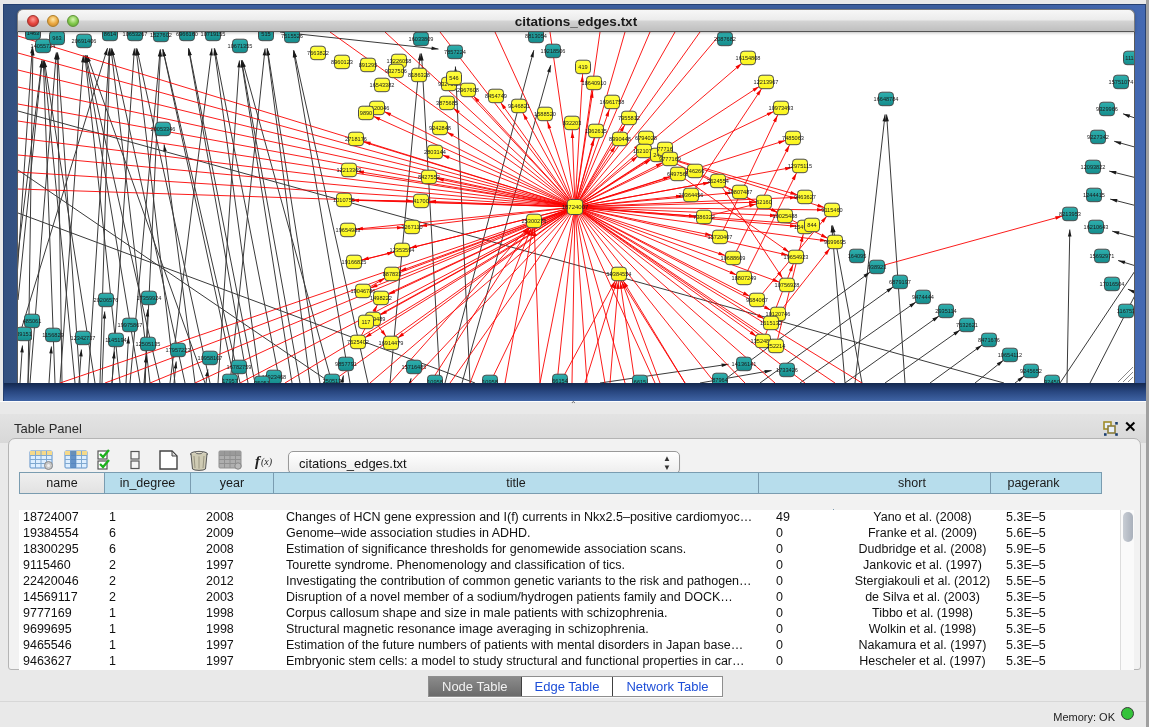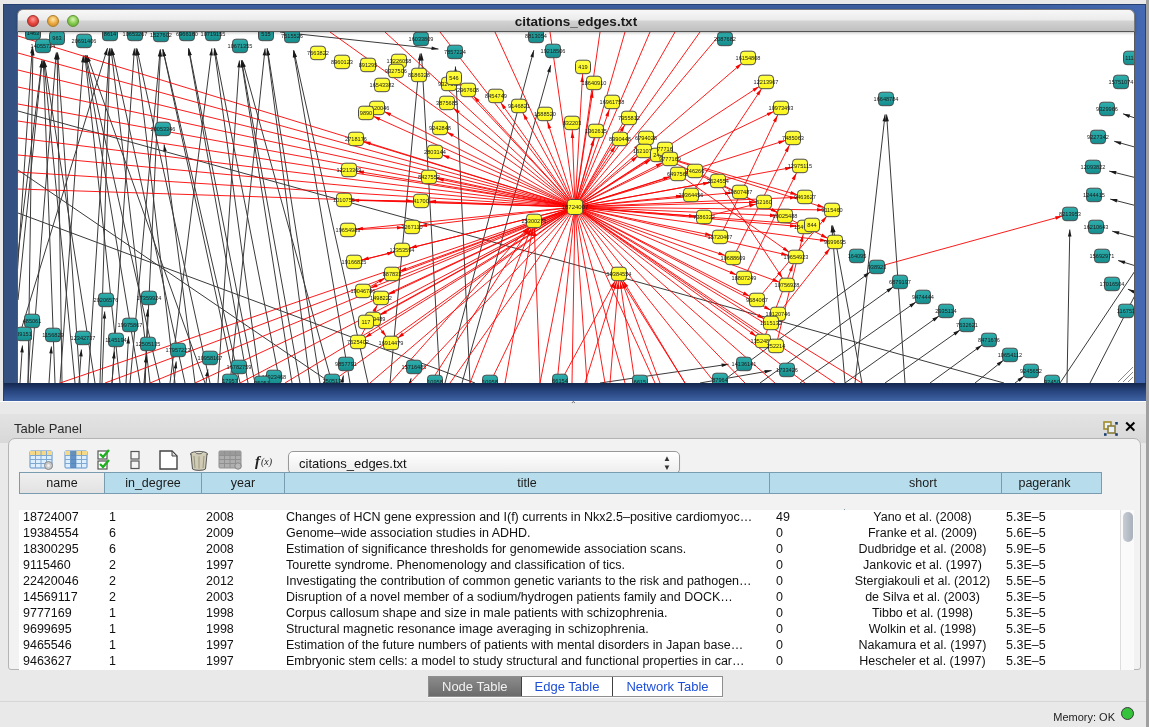"in_degree" #thead .h1 { width: 97px -> 86px }
